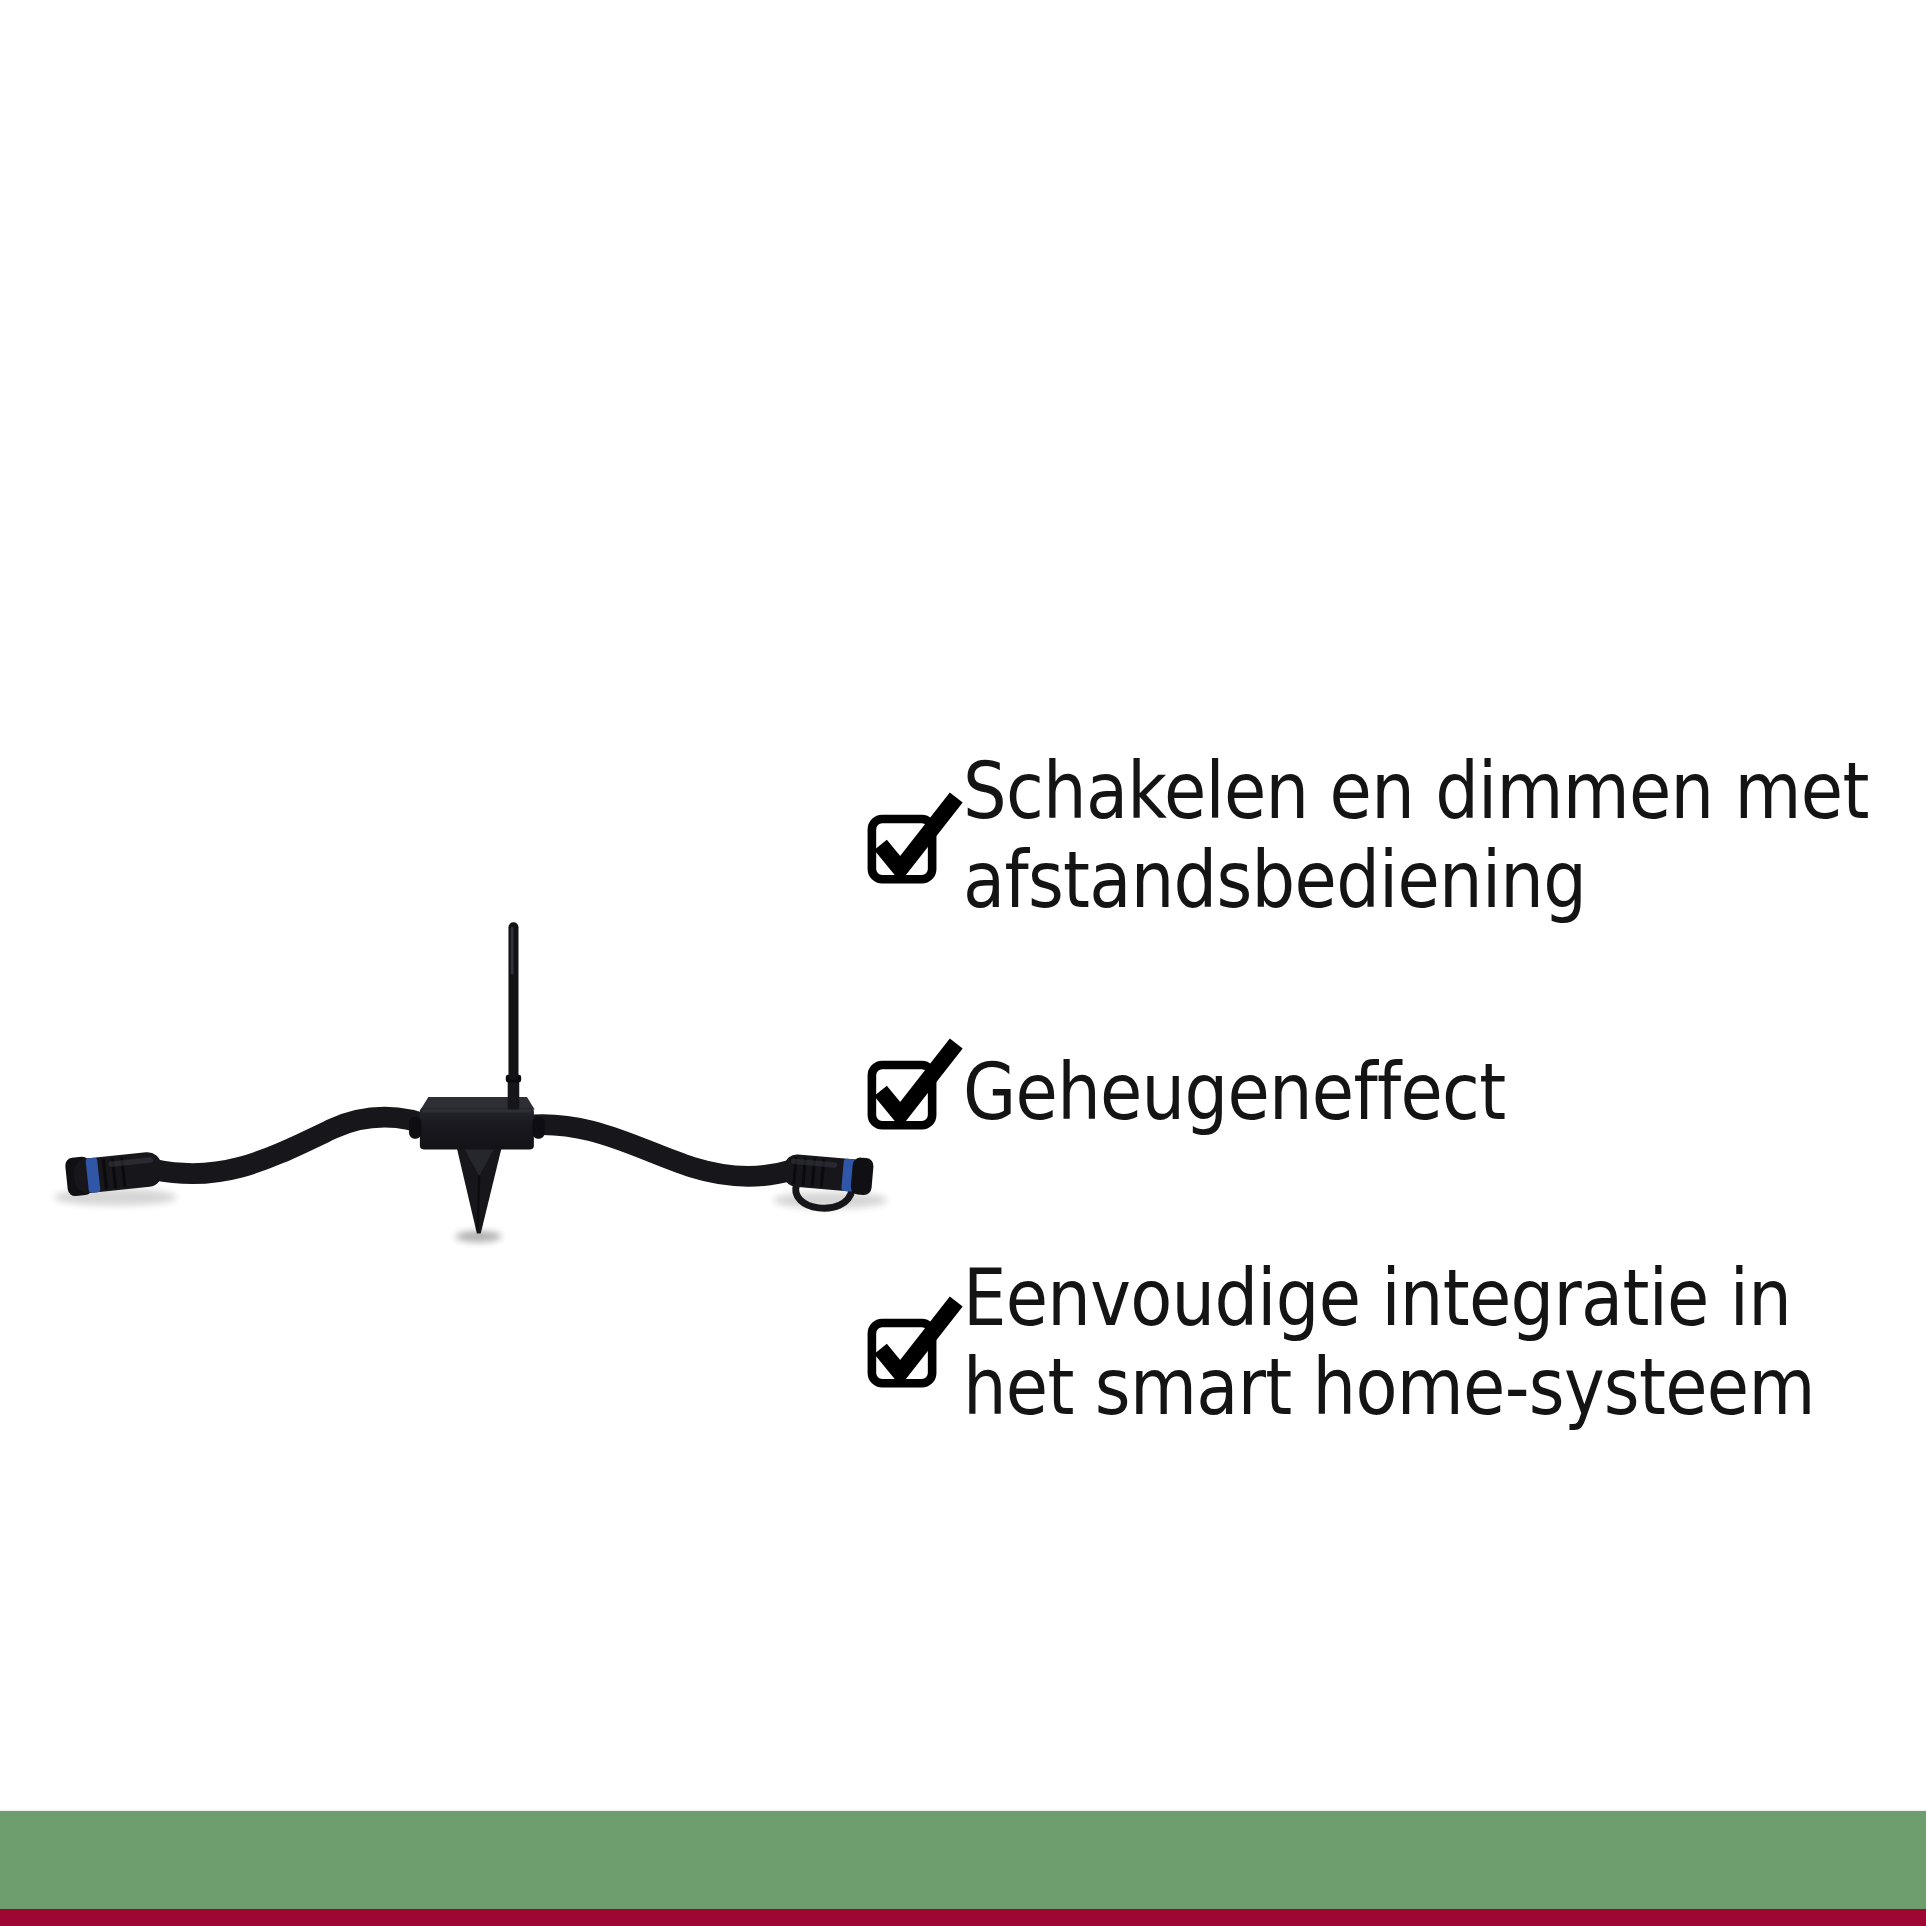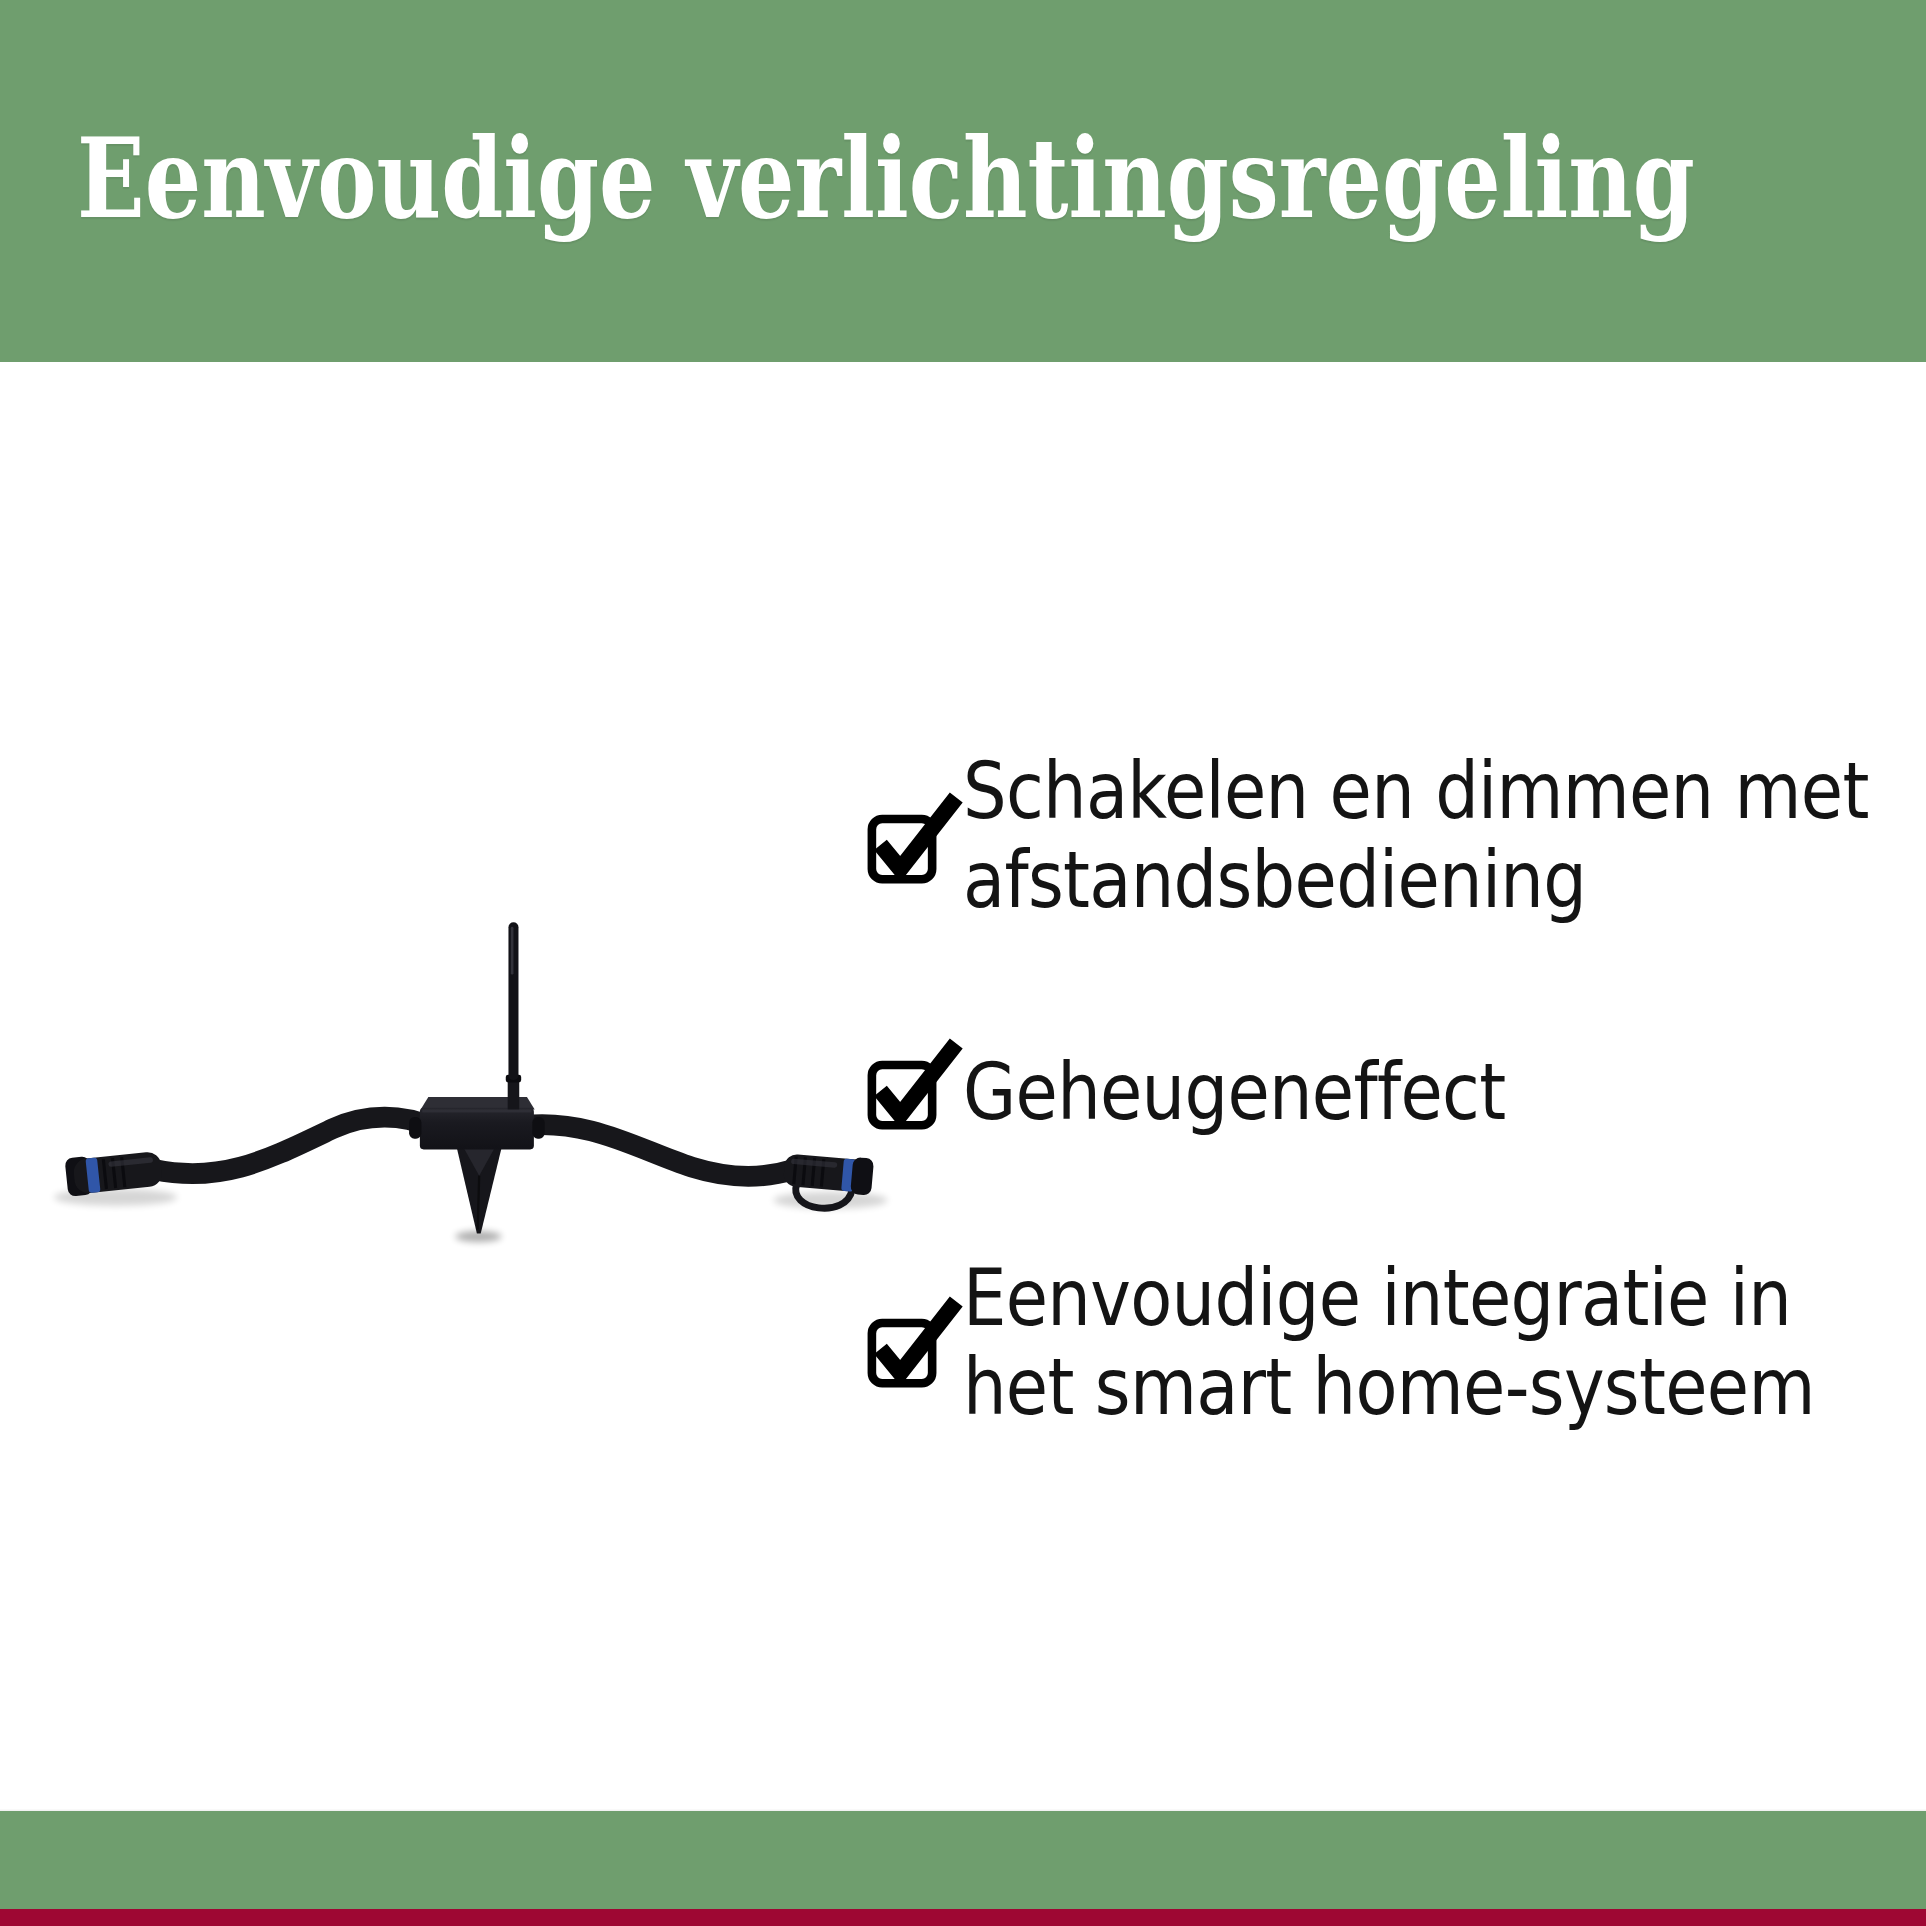"Eenvoudige verlichtingsregeling" div.header-band { html: <div> <div>Eenvoudige verlichtingsregeling</div> </div> -> none }
